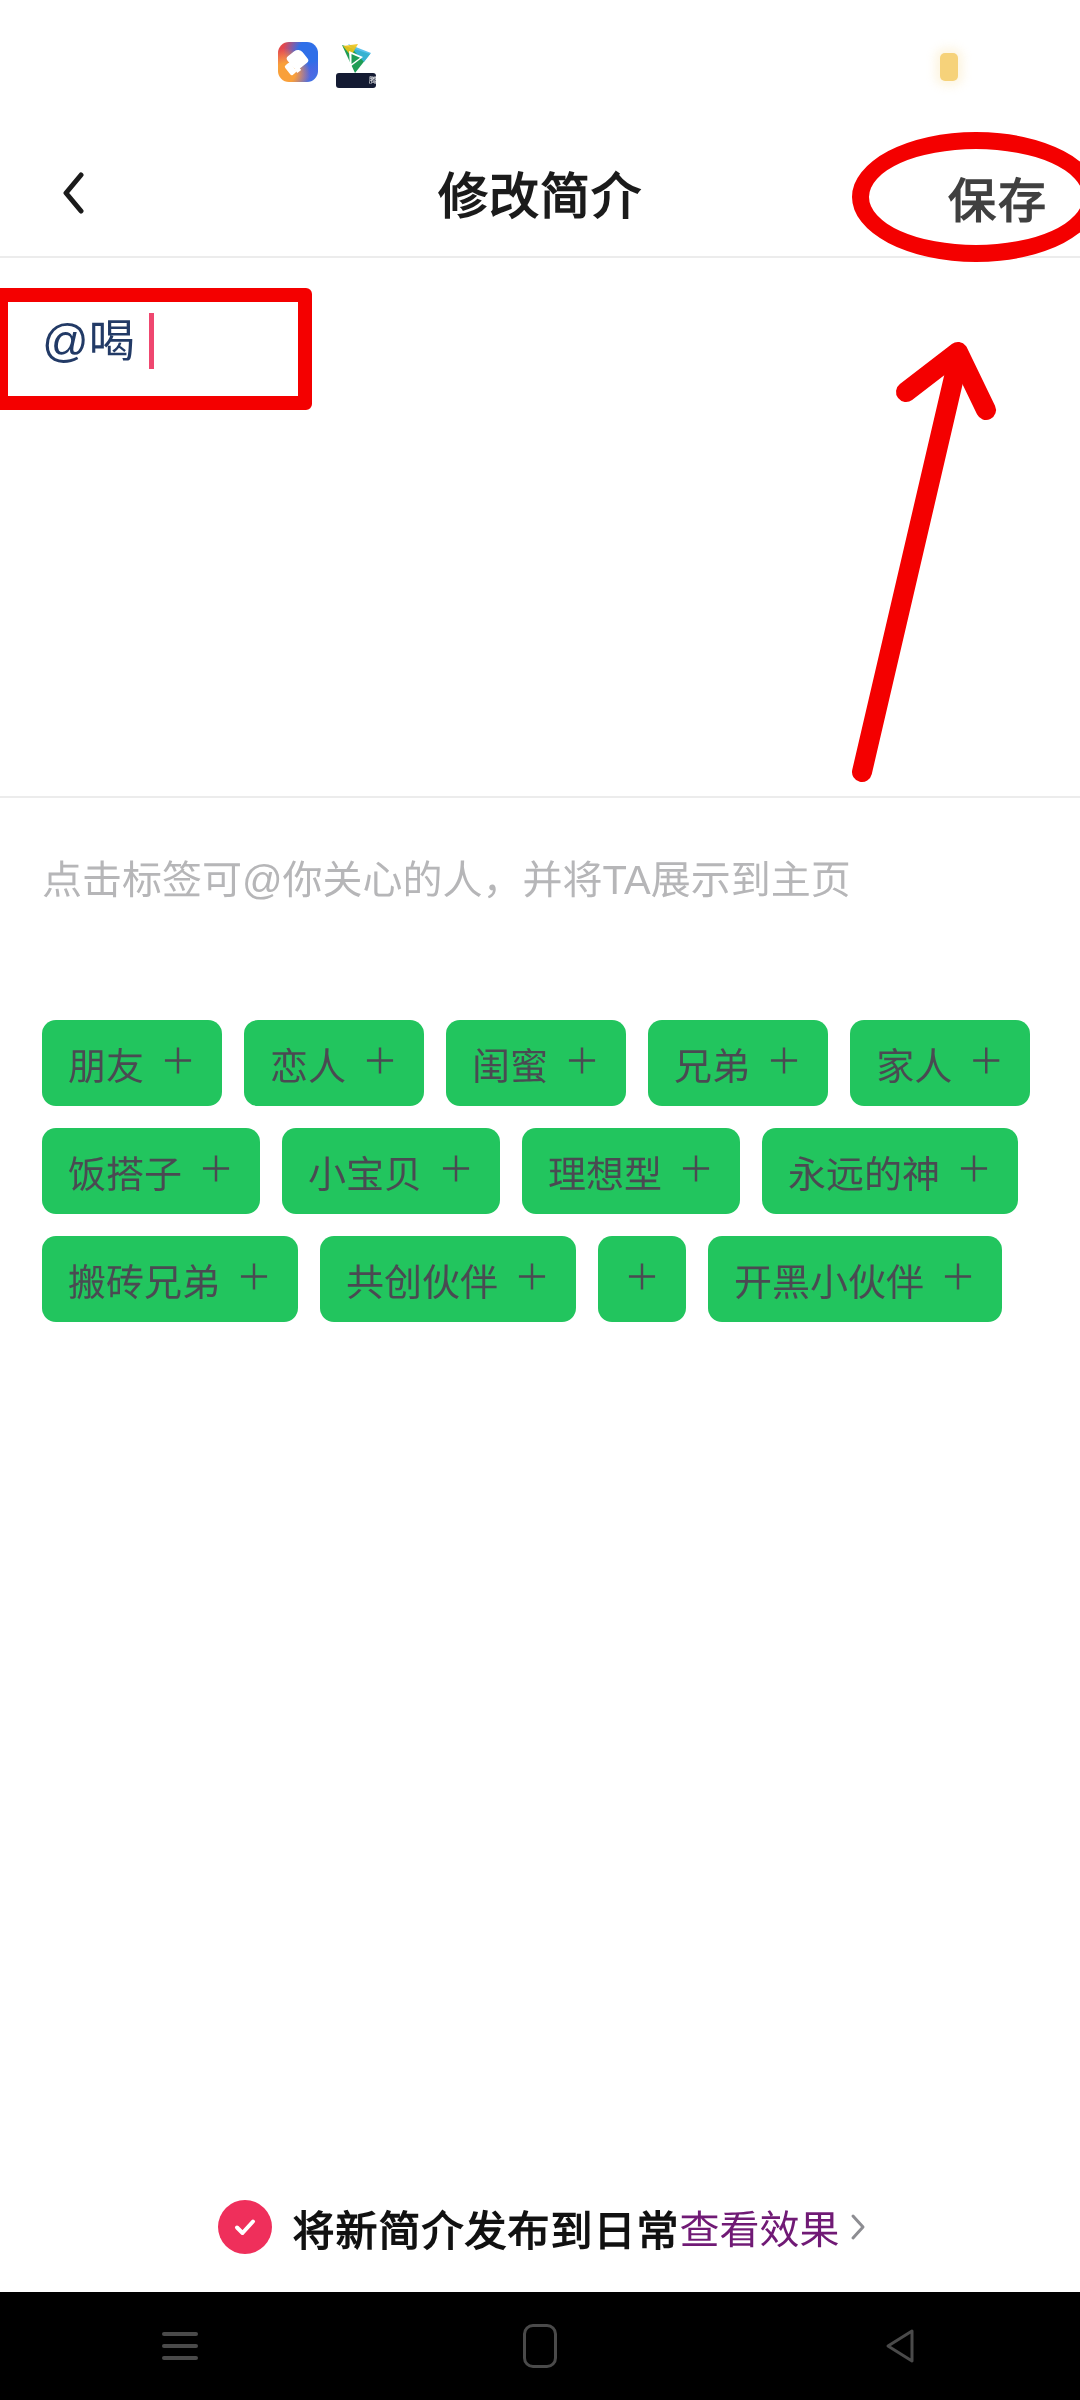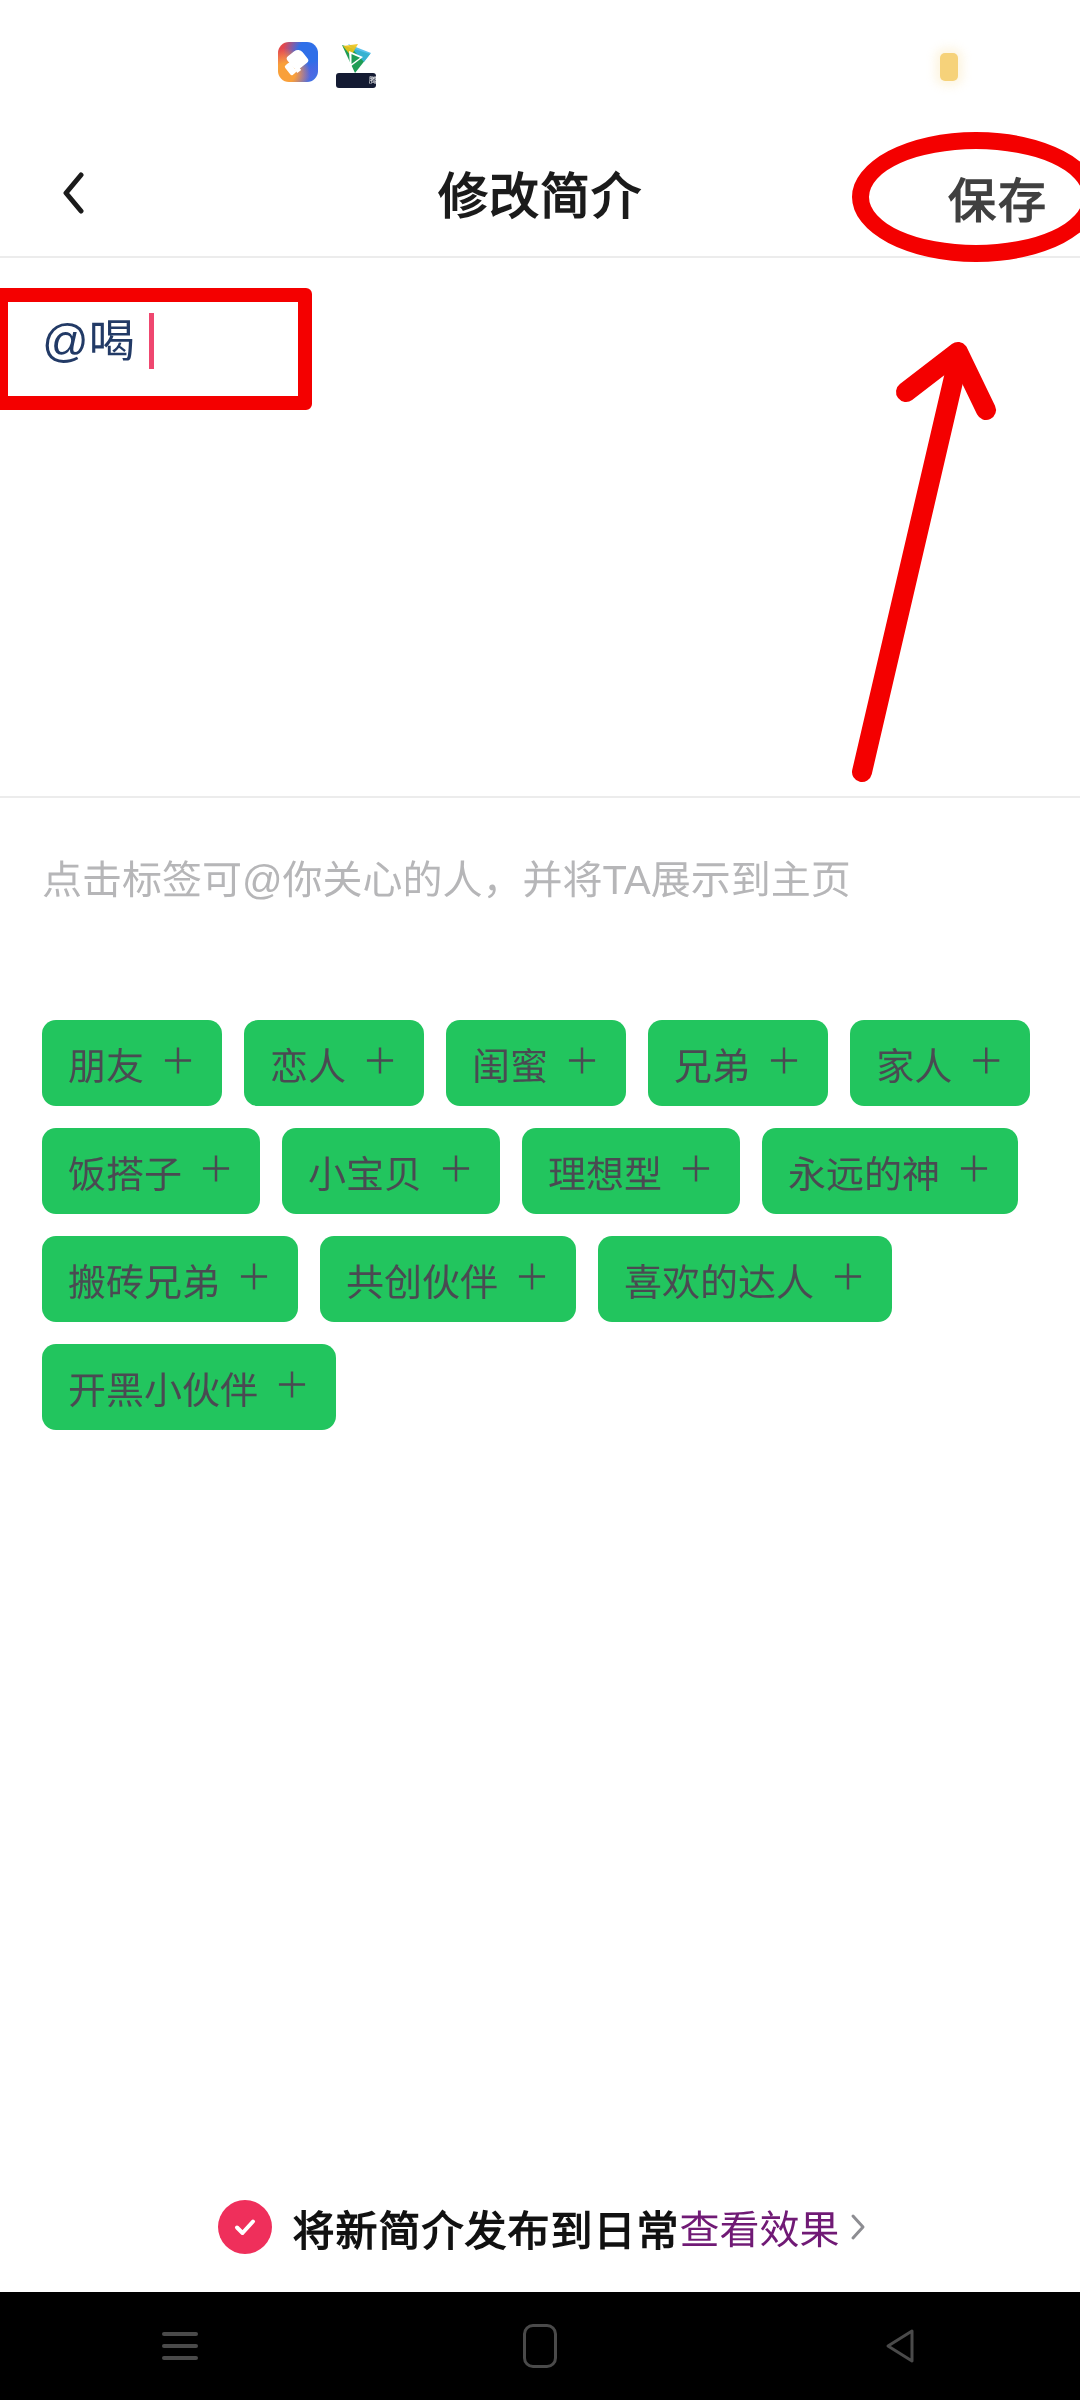"喜欢的达人" span { html: <span>喜欢的达人</span> -> none }
